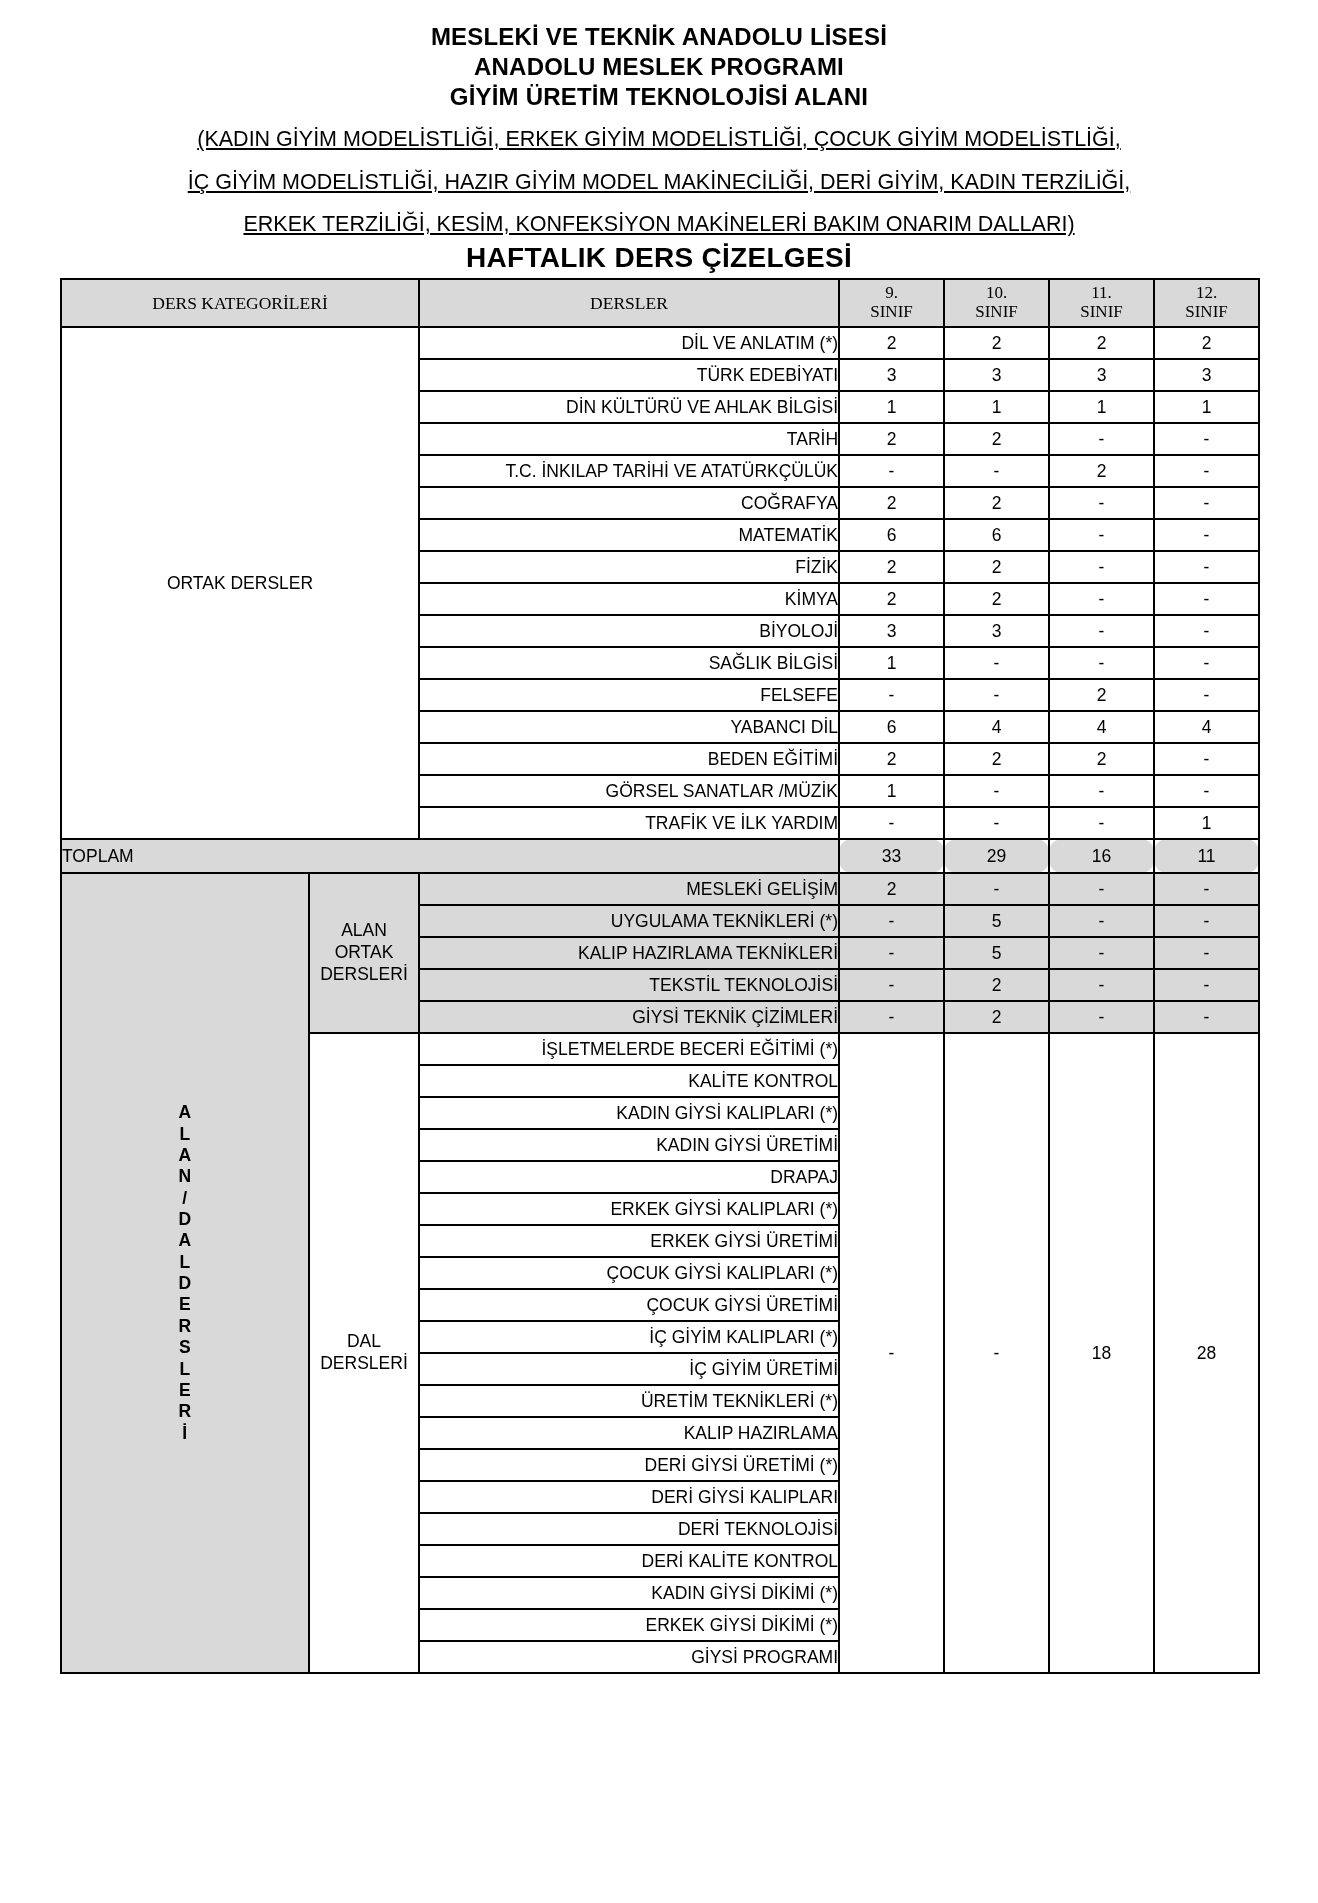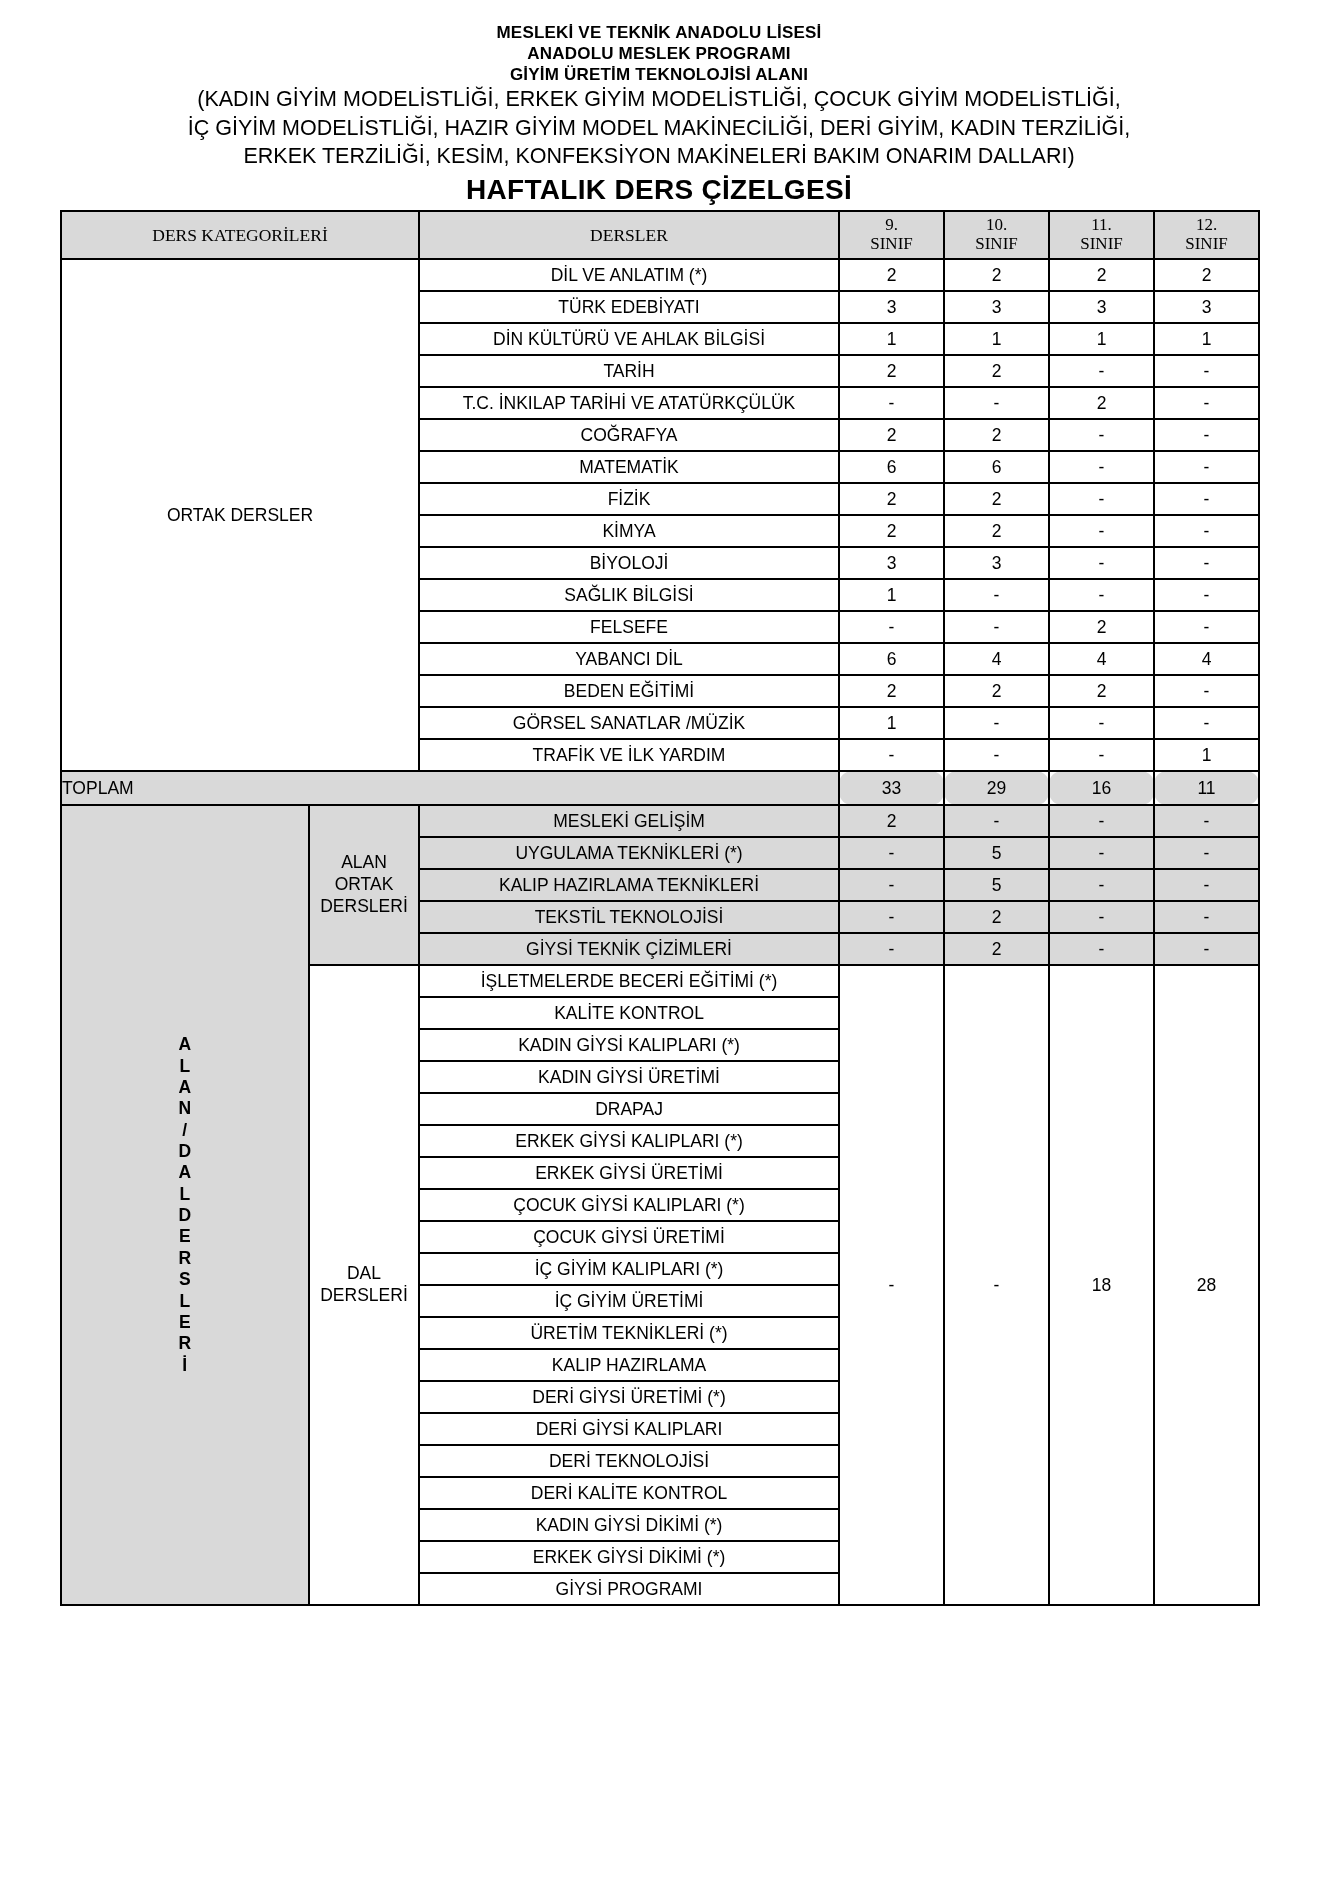"MESLEKİ VE TEKNİK ANADOLU LİSESİ" .title-line-1, .title-line-2, .title-line-3 { font-size: 17px -> 24px }
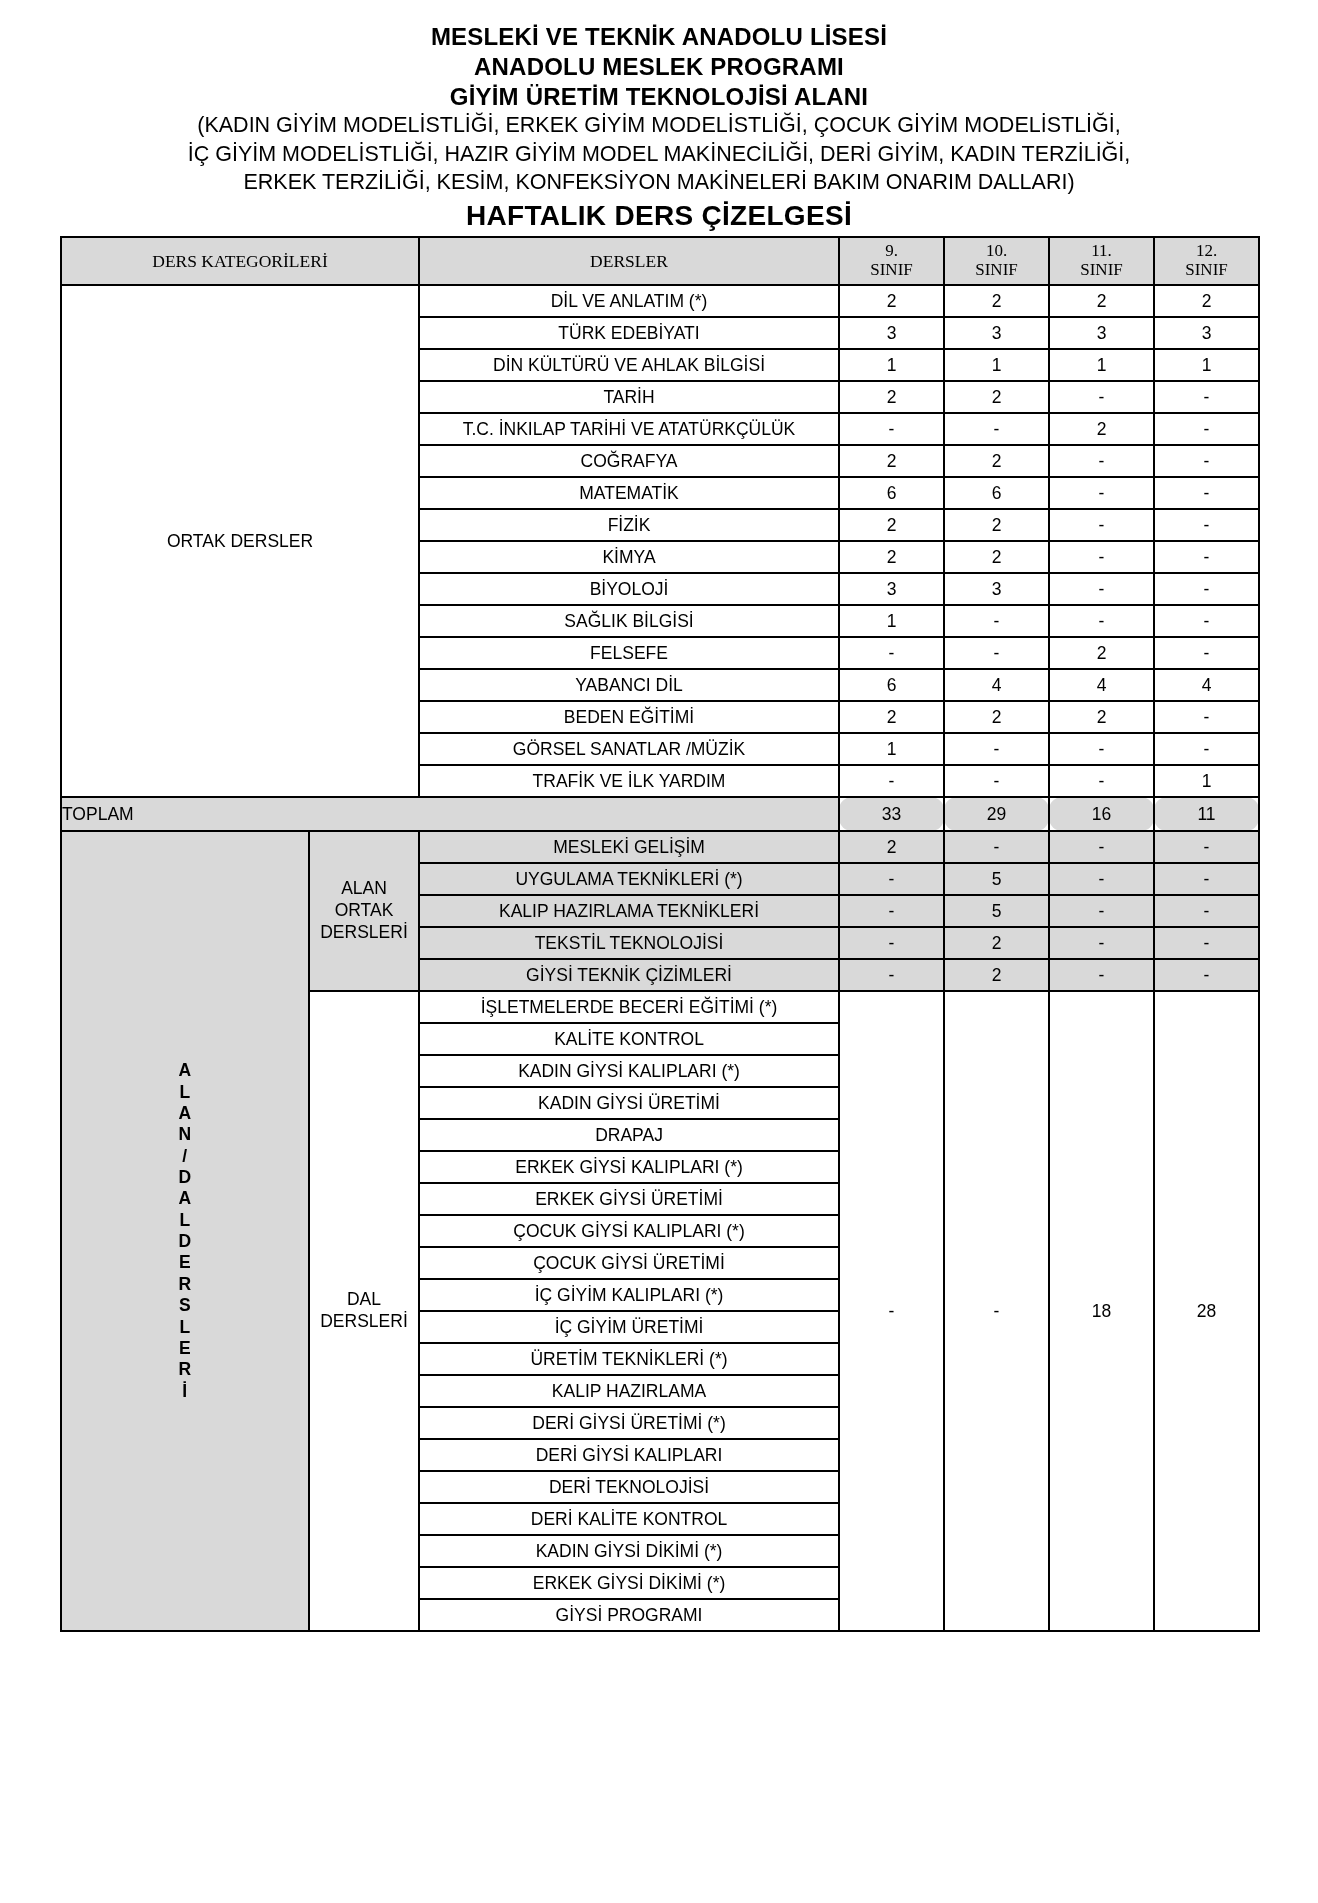"(KADIN GİYİM MODELİSTLİĞİ, ERKEK GİYİM" .subtitle { margin-top: 1px -> 15px; text-decoration: none -> underline }
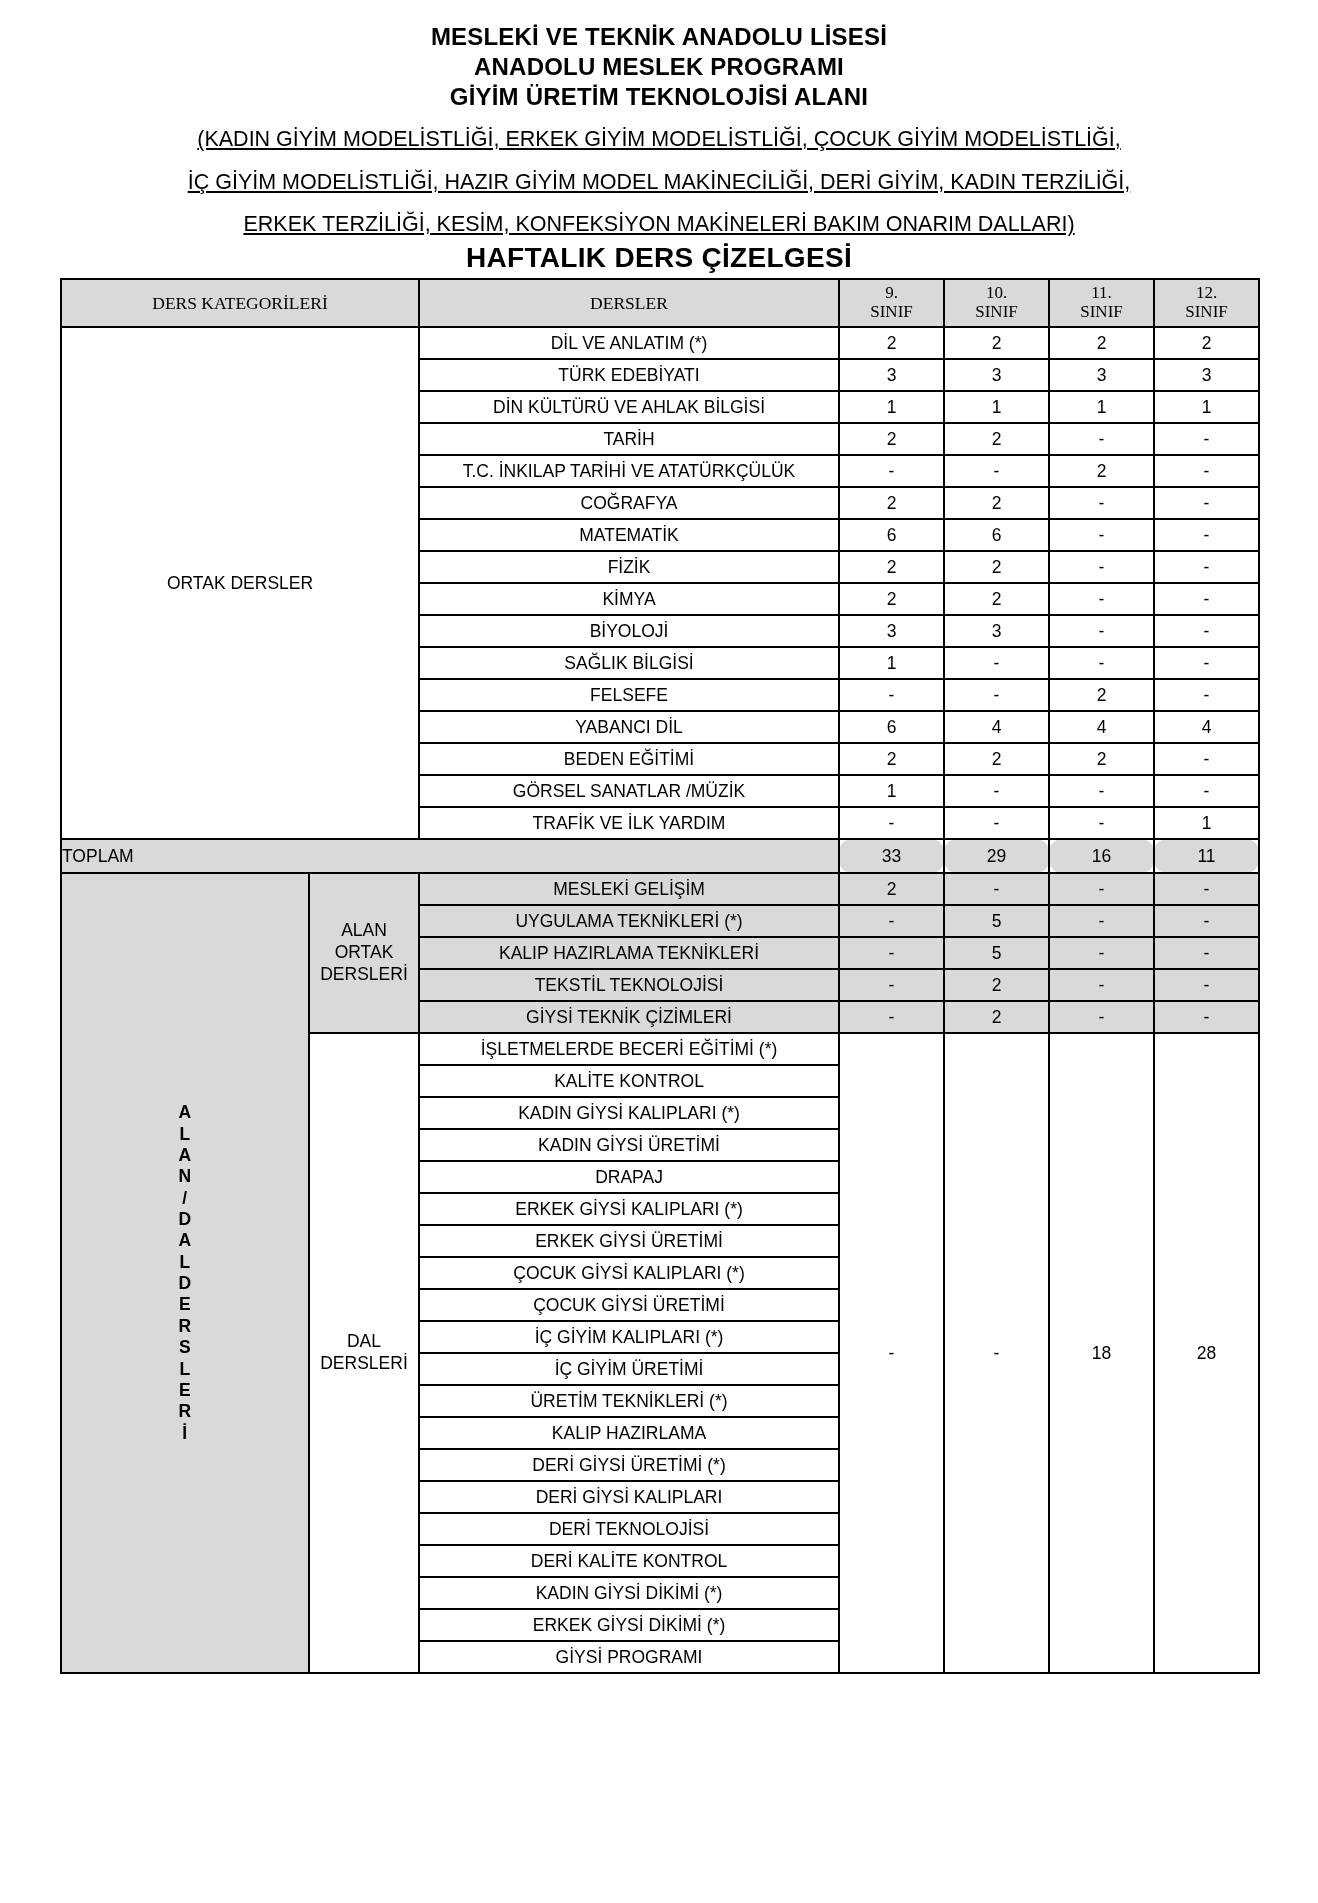"DİL VE ANLATIM (*)" td.lesson { text-align: center -> right }
